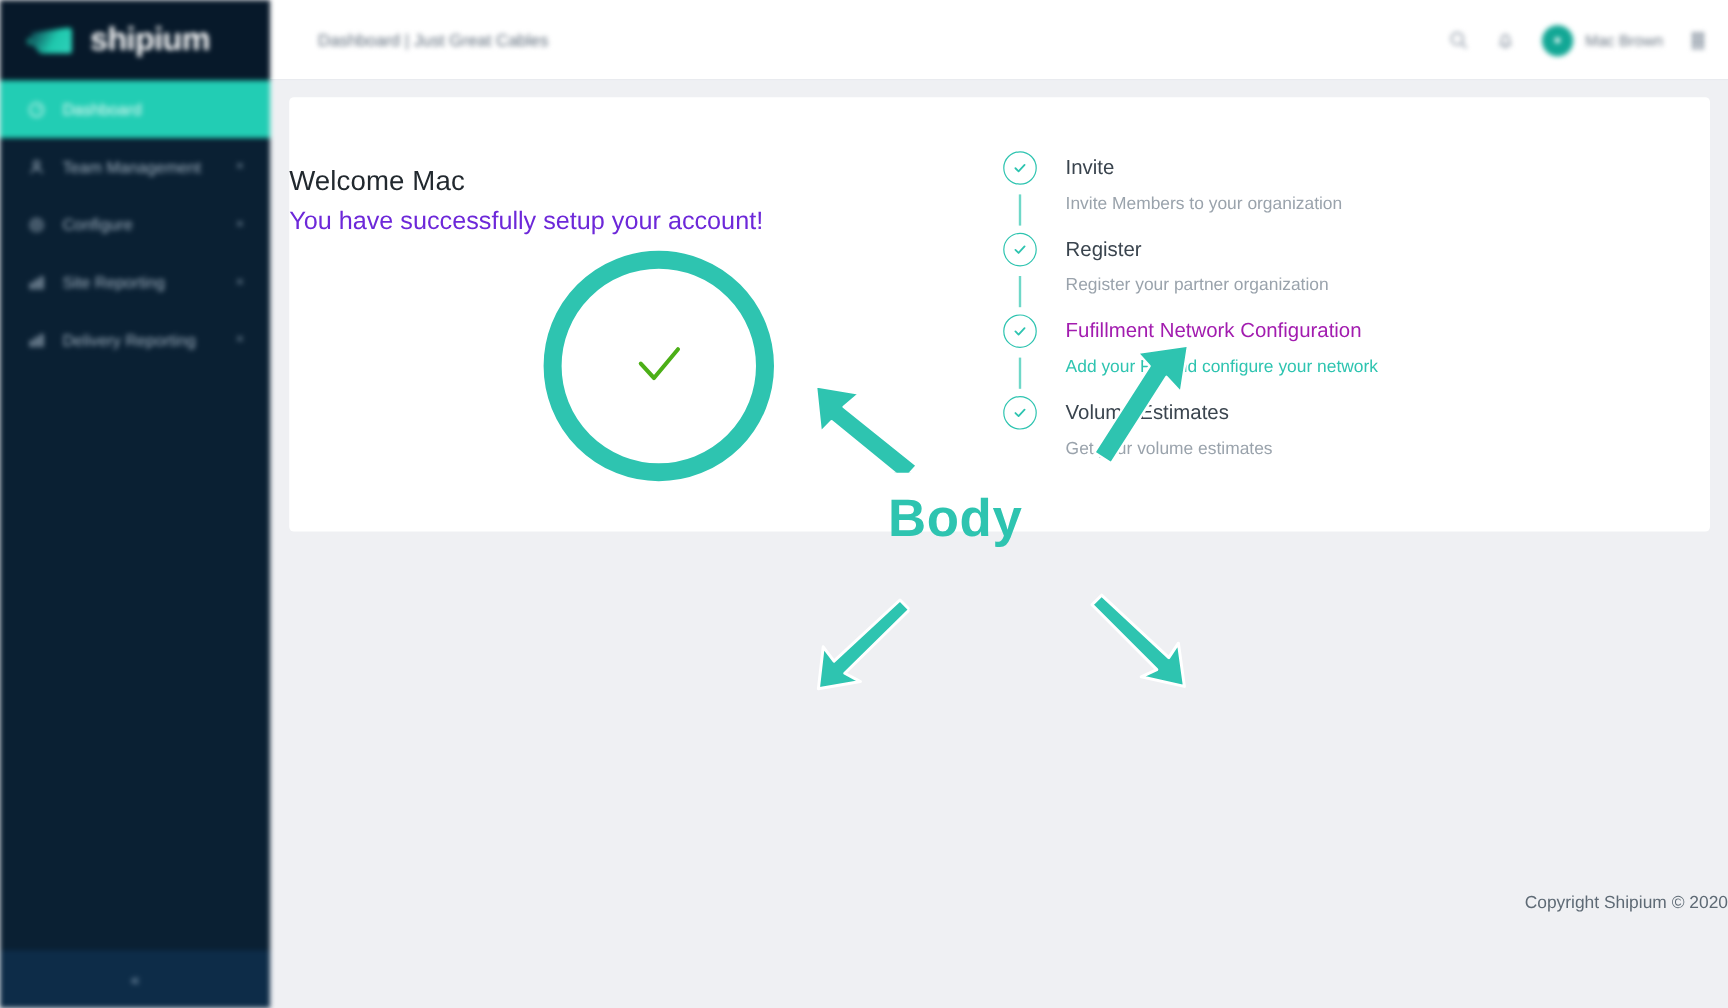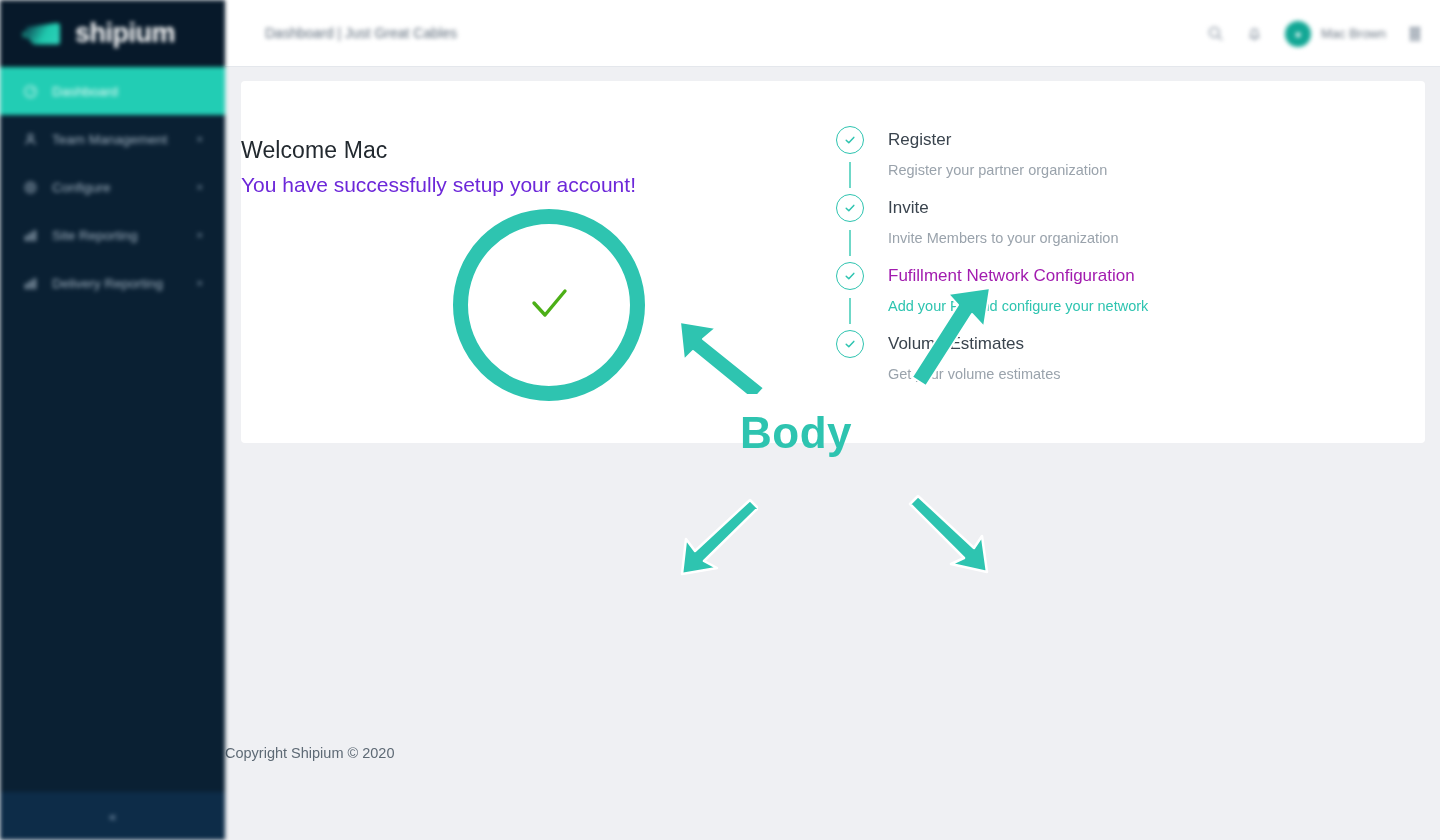"Register" div.cl-item { order: before "Invite" -> after "Invite" }
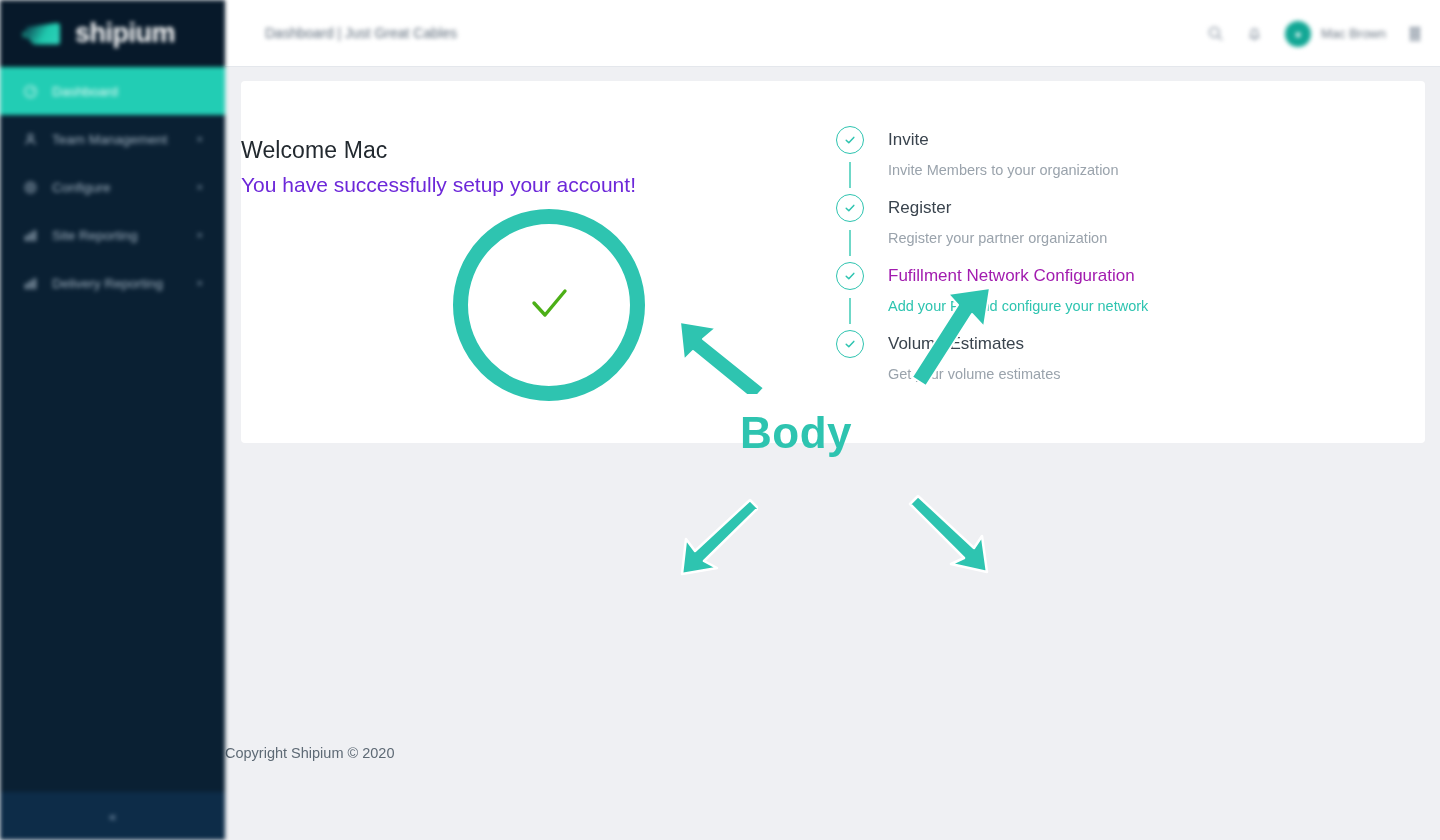"Copyright Shipium © 2020" #footer { text-align: left -> right }
